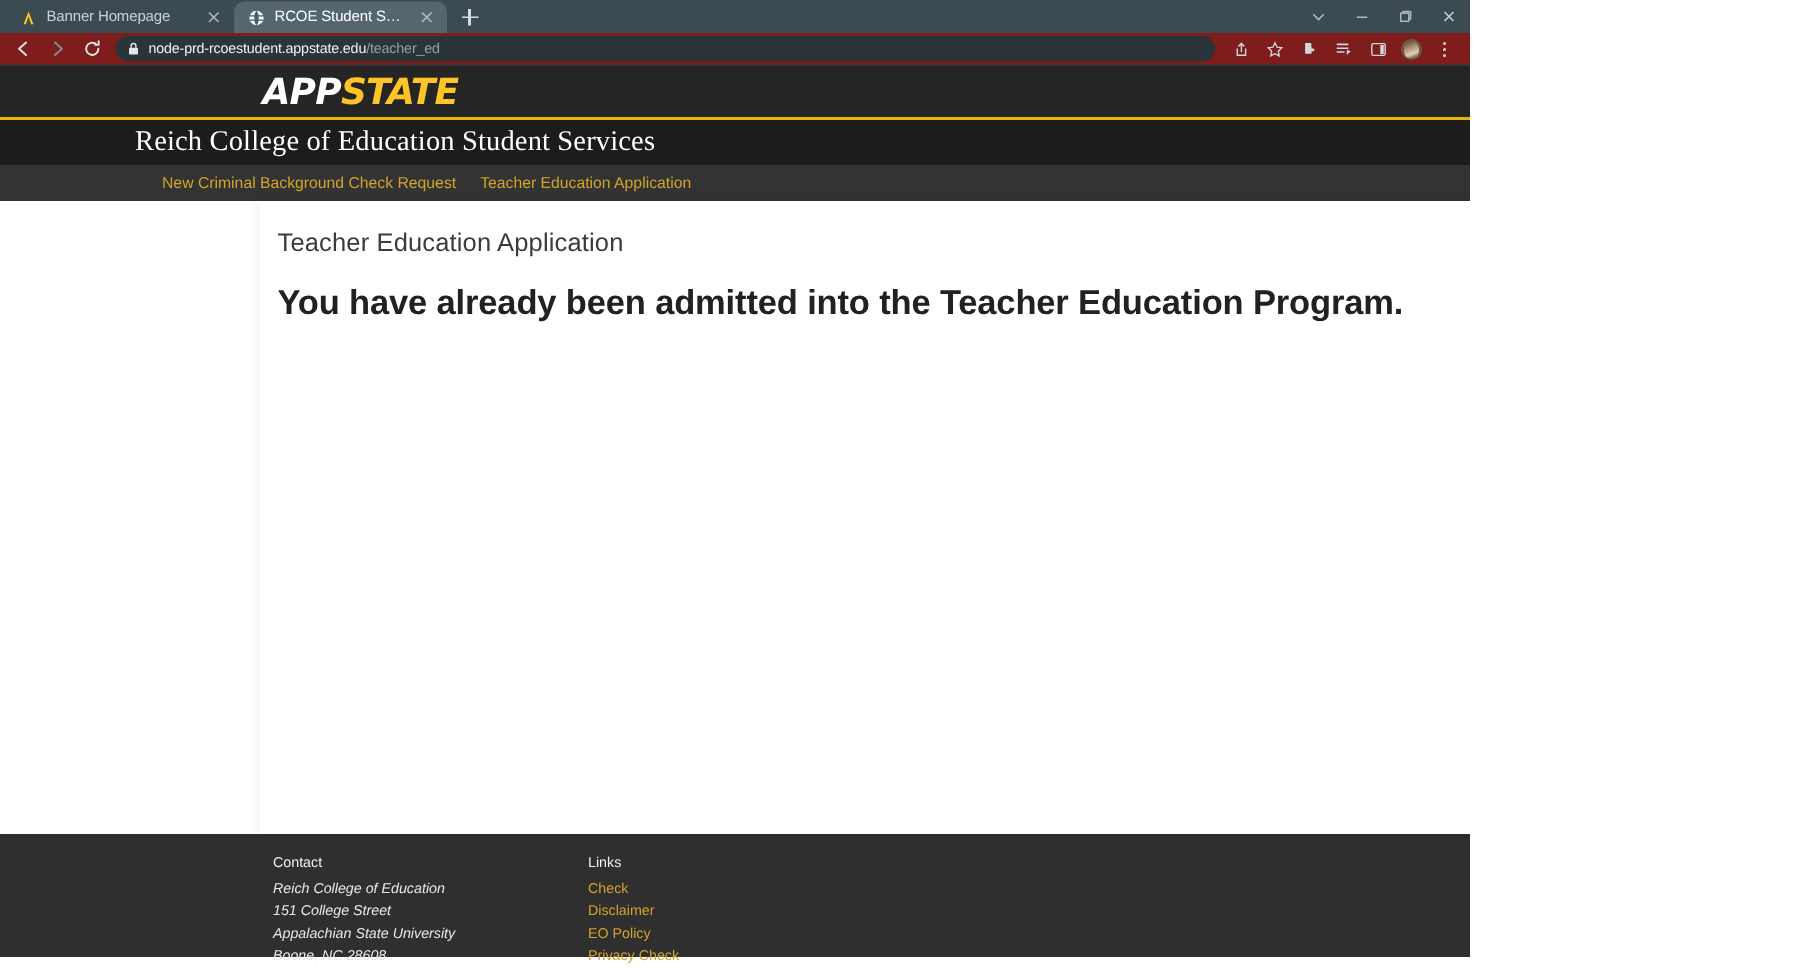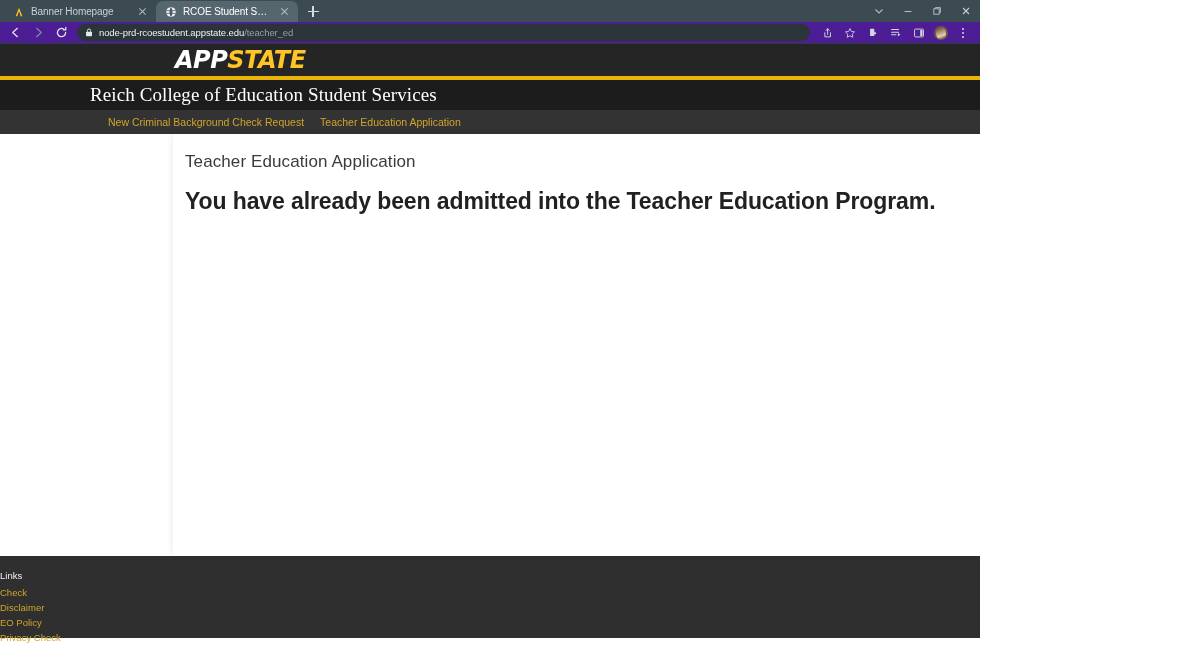"node-prd-rcoestudent.appstate.edu/teache" .toolbar { background: #4c1d95 -> #7f1d1d }
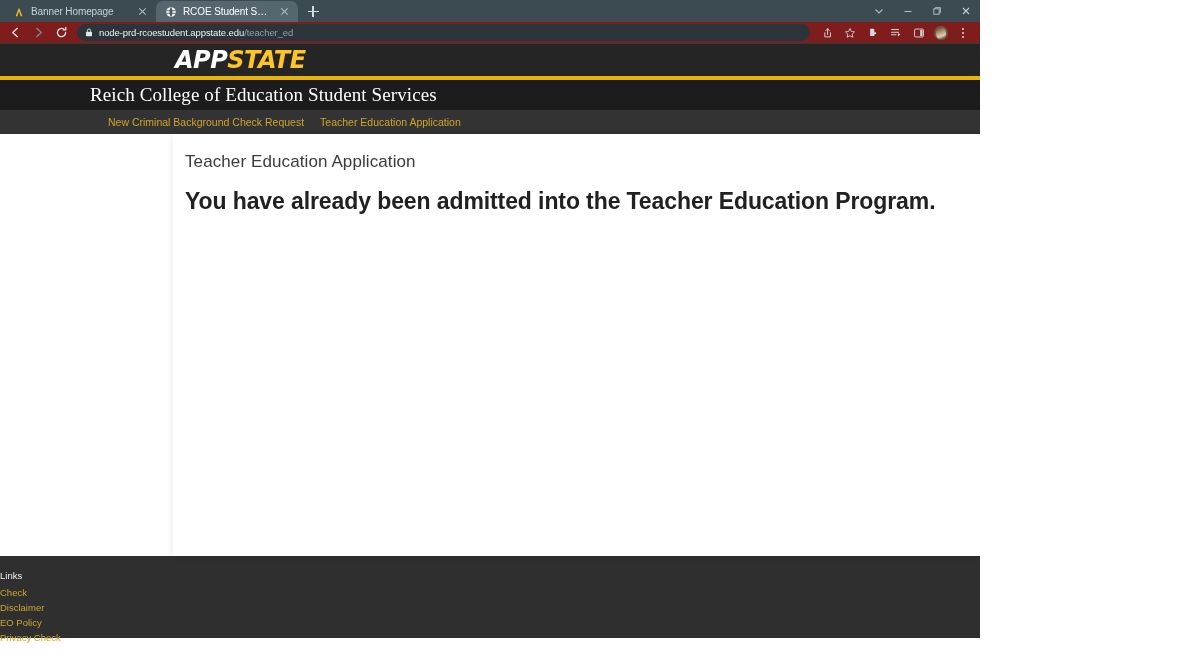"APPSTATE" .logo-band { border-bottom: 4px solid #eab308 -> 2px solid #eab308 }
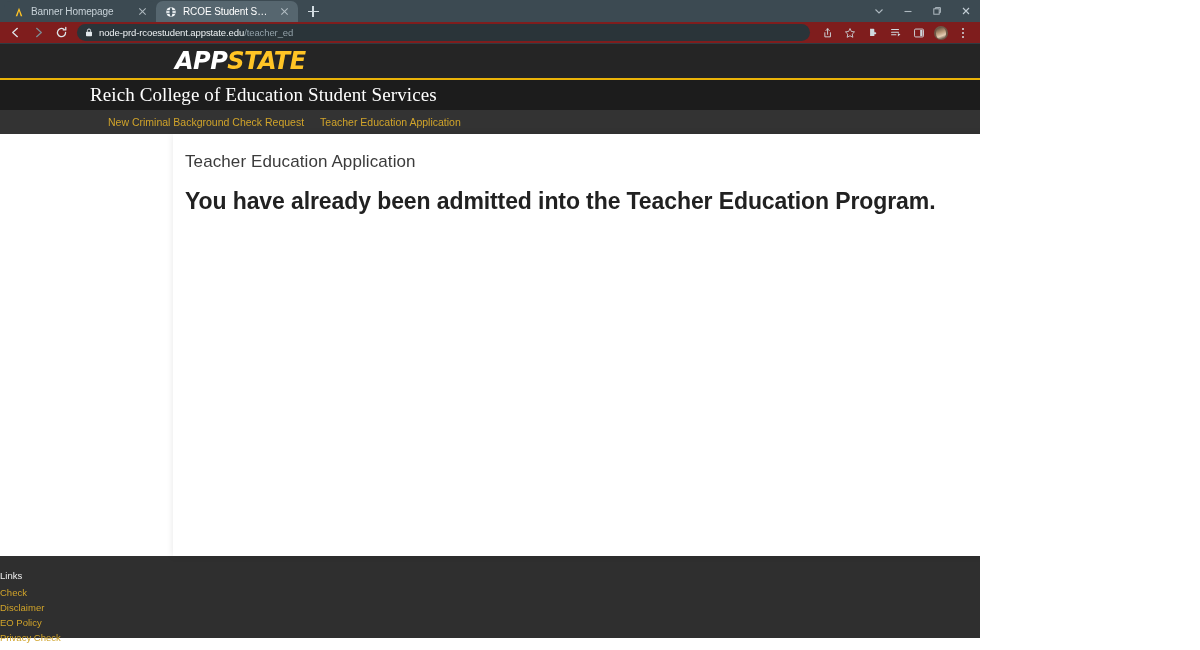"Contact" div.footer-col { html: none -> <div> <div>Contact</div> <div>Reich College of Education</div> <div>151 College Street</div> <div>Appalachian State University</div> <div>Boone, NC 28608</div> </div> }
